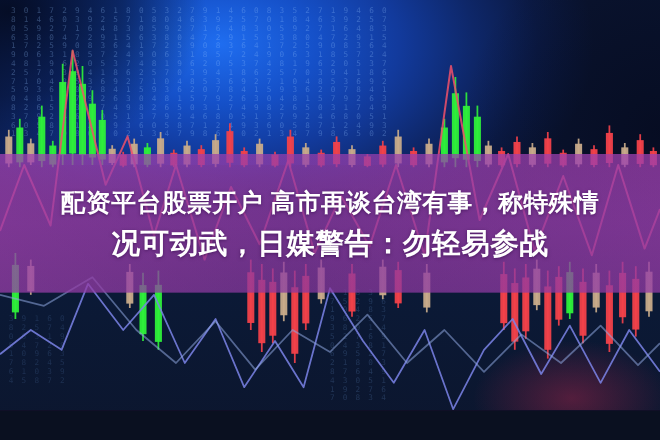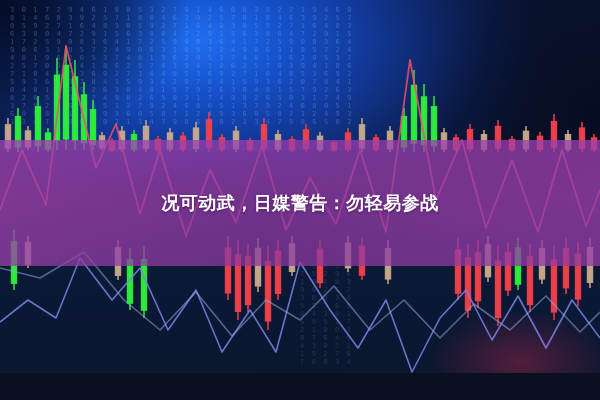"配资平台股票开户 高市再谈台湾有事，称特殊情" div.hl-line { html: none -> <div>配资平台股票开户 高市再谈台湾有事，称特殊情</div> }
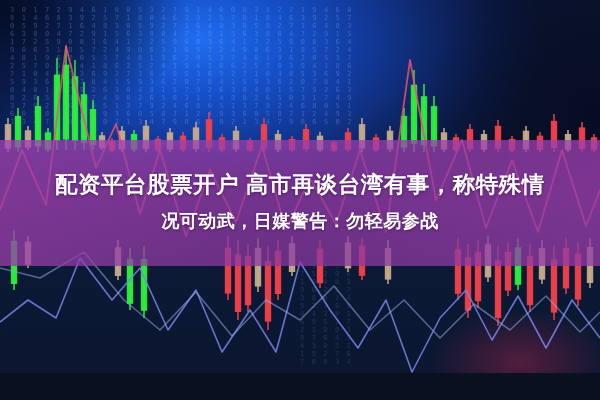"况可动武，日媒警告：勿轻易参战" .hl-line.l2 { font-size: 18px -> 26px }
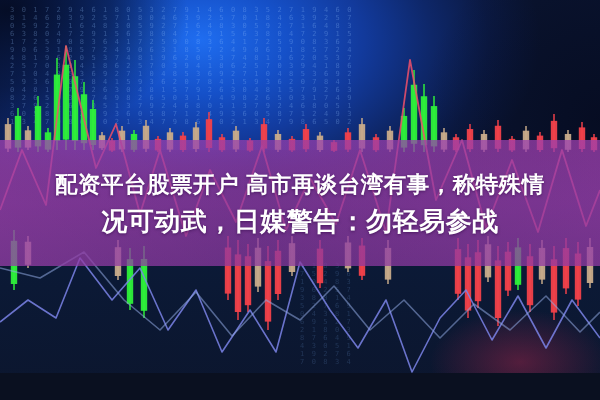"3 9 1 6 0" div.digits { html: none -> <div>3 9 1 6 0 8 2 5 7 4 0 6 3 1 9 5 4 7 2 8 1 0 9 6 3 7 8 2 4 5 6 1 0 3 9 4 5 8 7 2</div> }
